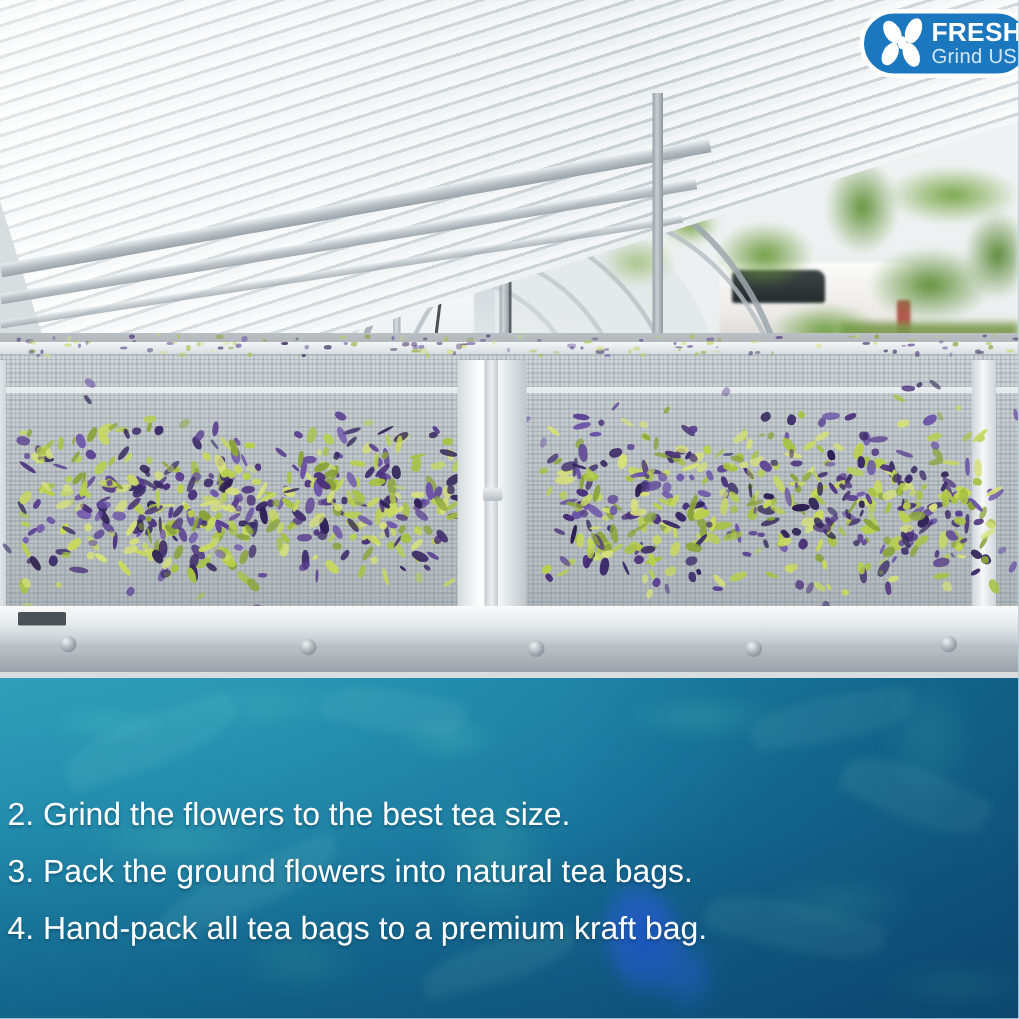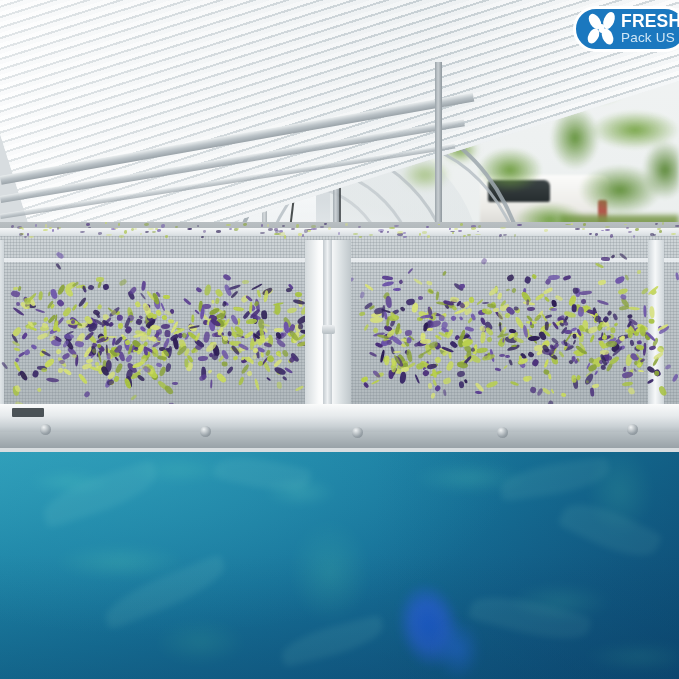"Pack US" div { text: Pack -> Grind }
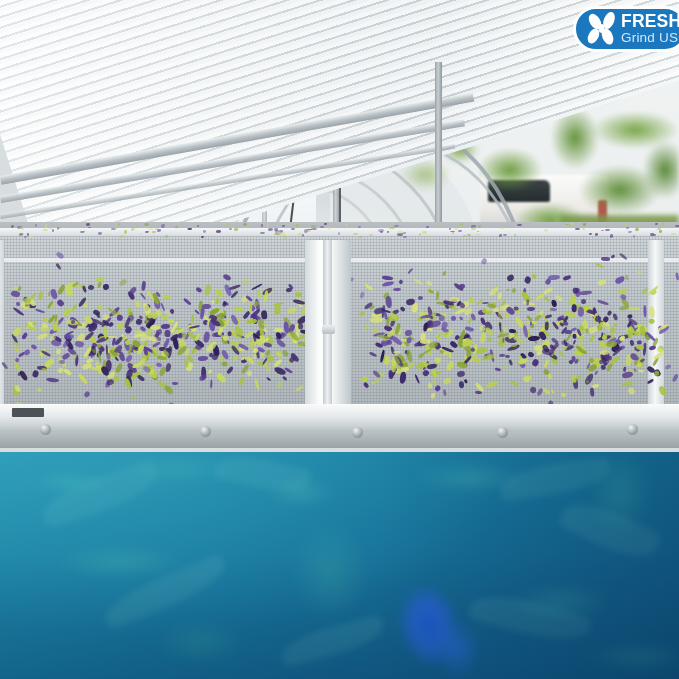"2. Grind the flowers to" li { html: none -> <li>2. Grind the flowers to the best tea size.</li> }
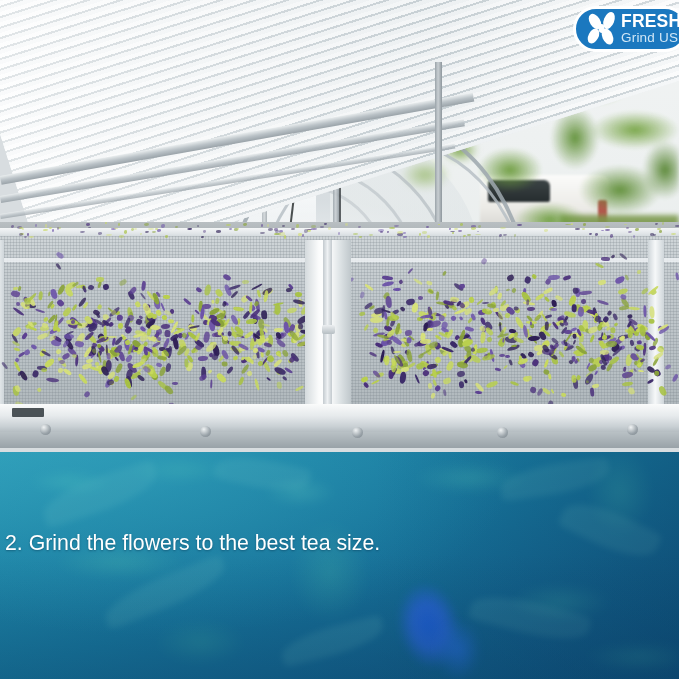"3. Pack the ground flowers" li { html: none -> <li>3. Pack the ground flowers into natural tea bags.</li> }
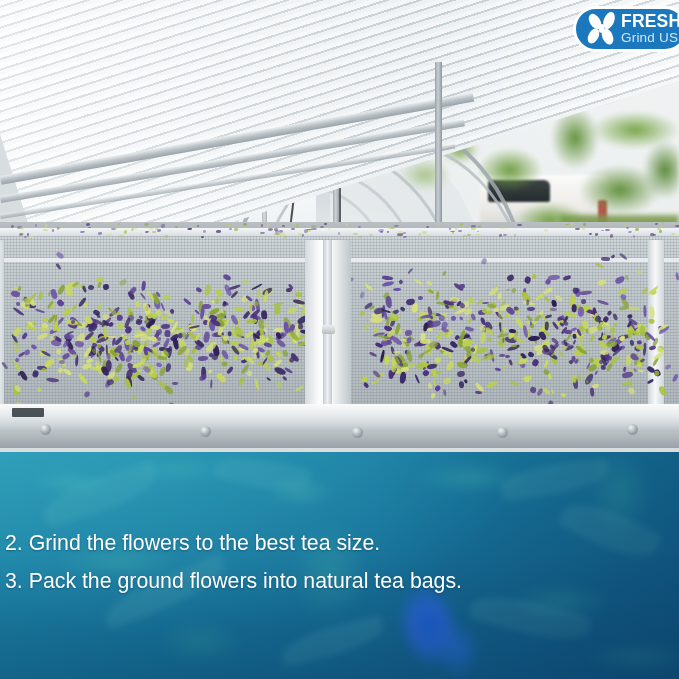"4. Hand-pack all tea bags" li { html: none -> <li>4. Hand-pack all tea bags to a premium kraft bag.</li> }
